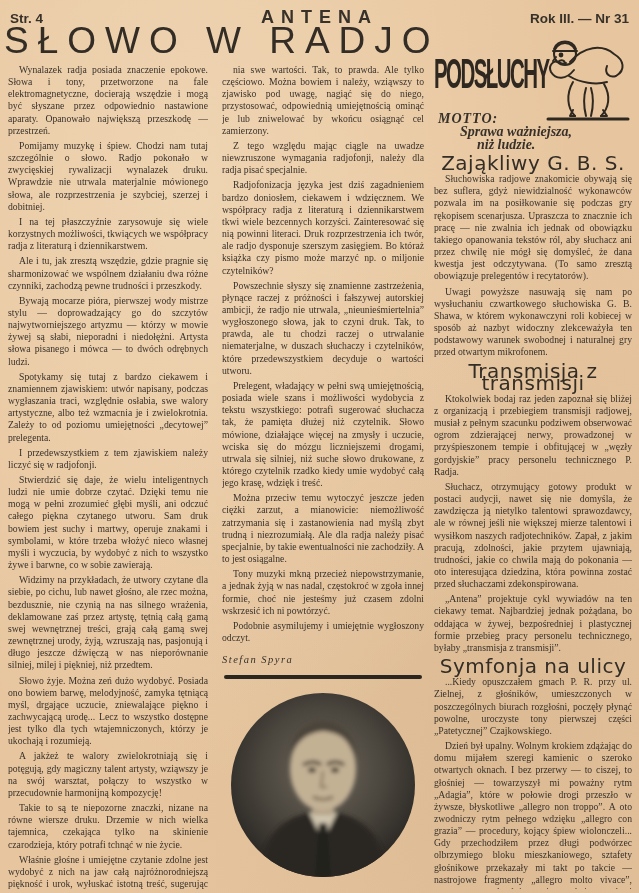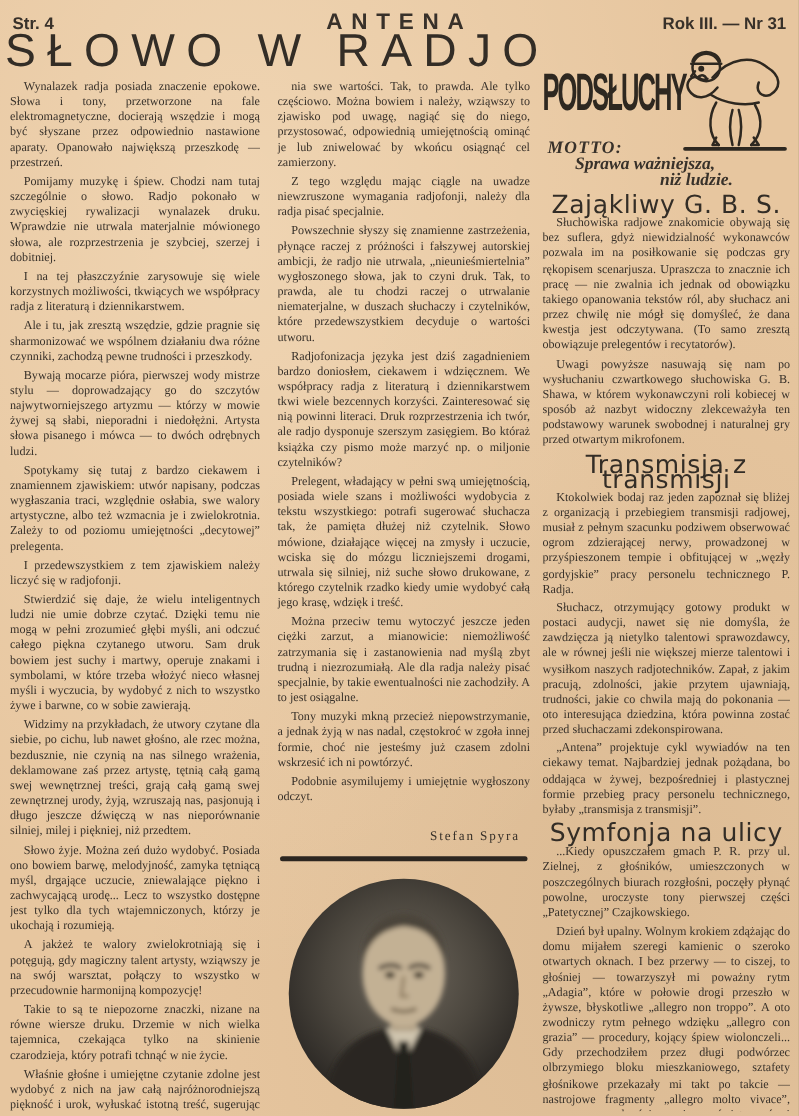"niż ludzie." .motto .l2 { margin-left: 90px -> 39px }
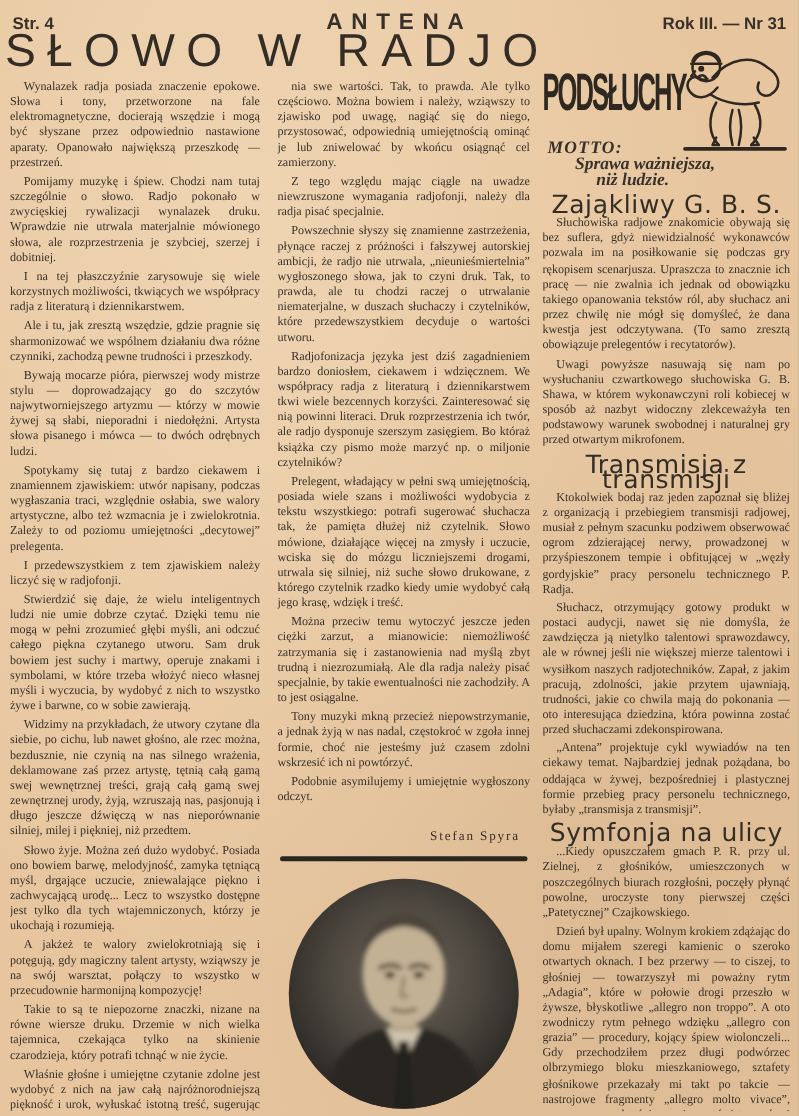"Powszechnie słyszy się znamienne" p { order: before "Radjofonizacja języka jest dziś" -> after "Radjofonizacja języka jest dziś" }
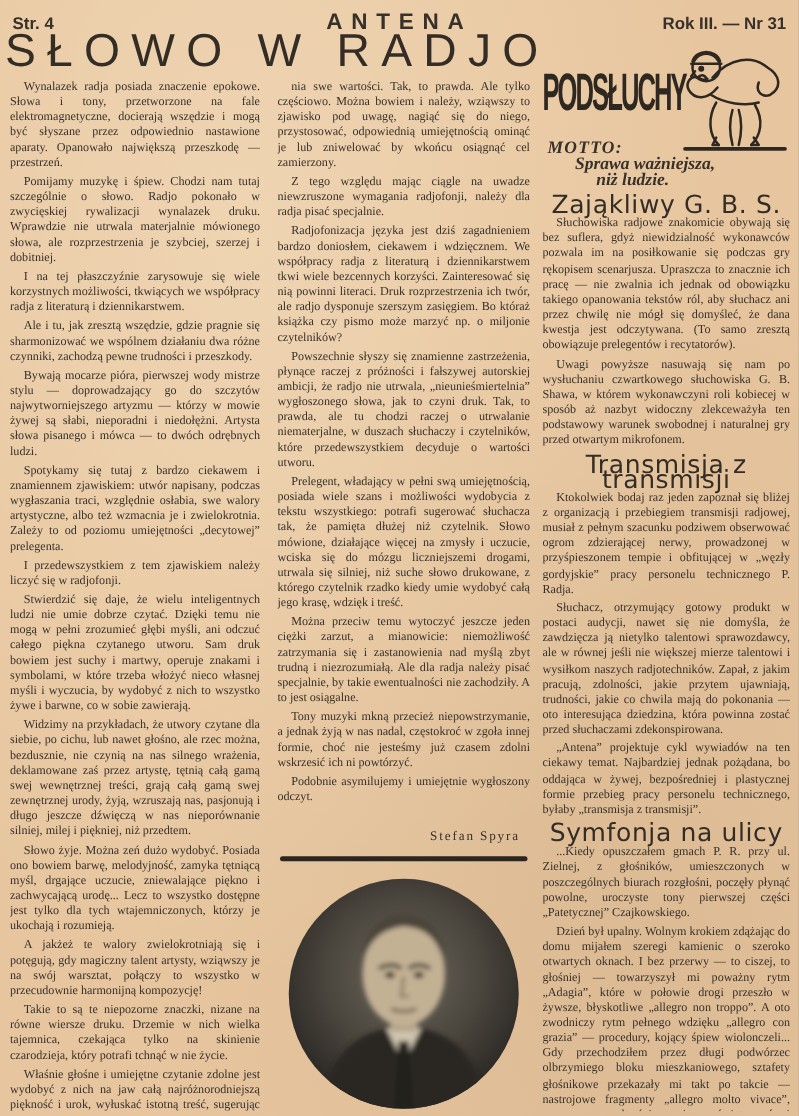"Stefan Spyra" .sig { font-style: none -> italic; margin-top: 20px -> 10px; text-align: right -> left }
